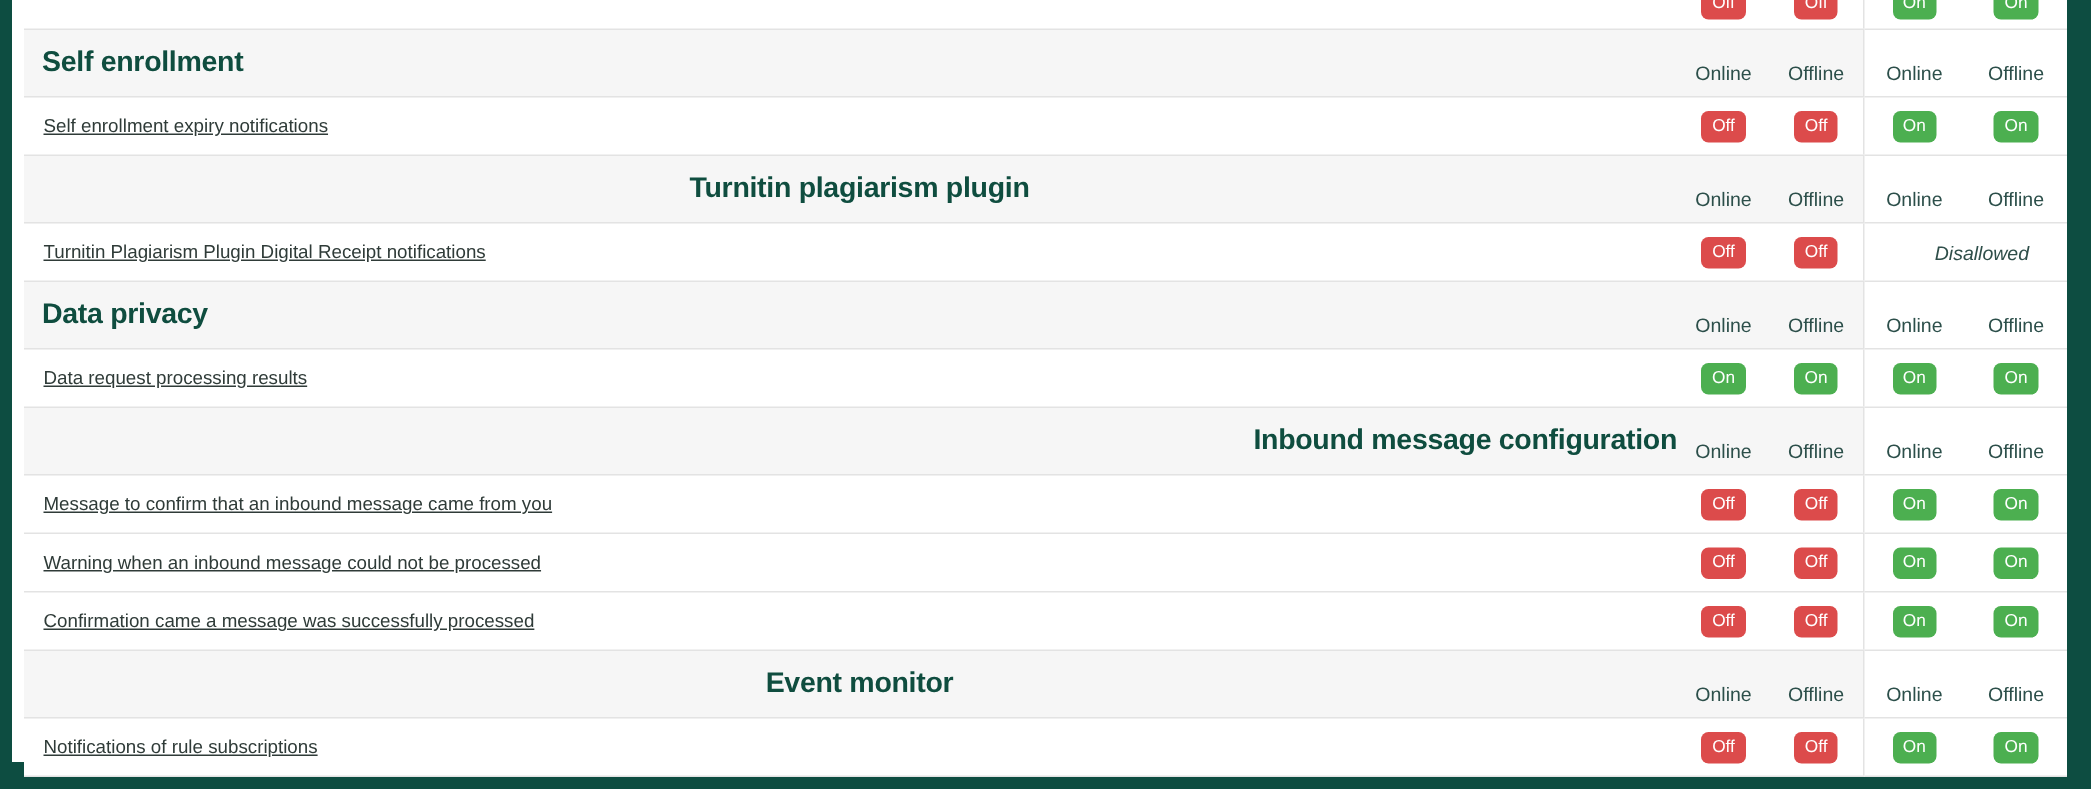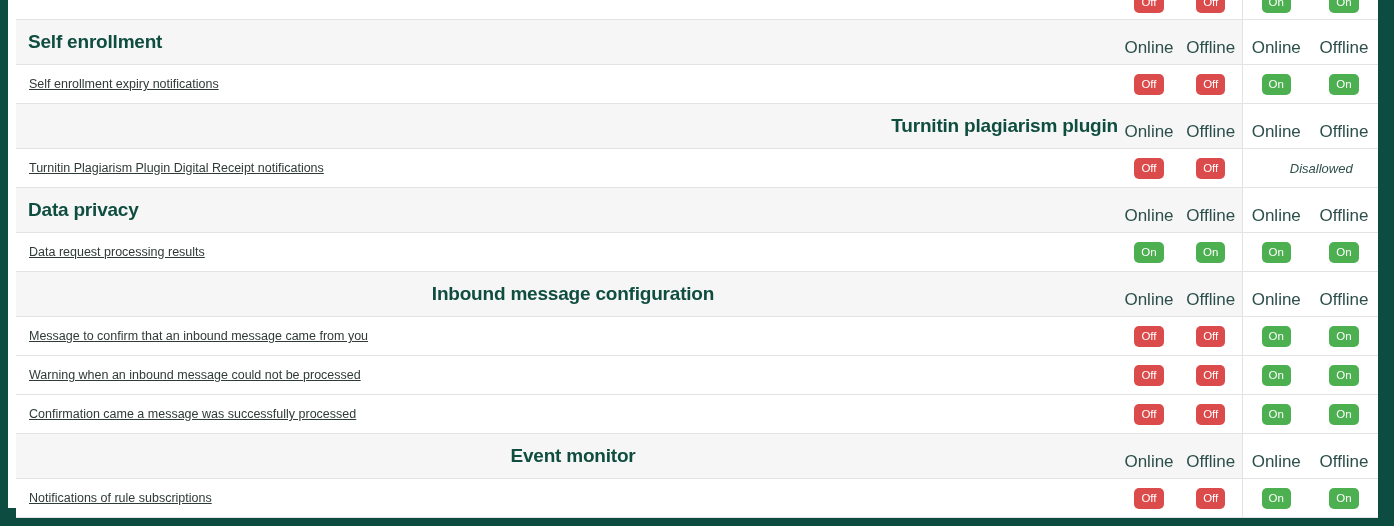"Online" tr.head-row .colhead { font-size: 17px -> 13px }
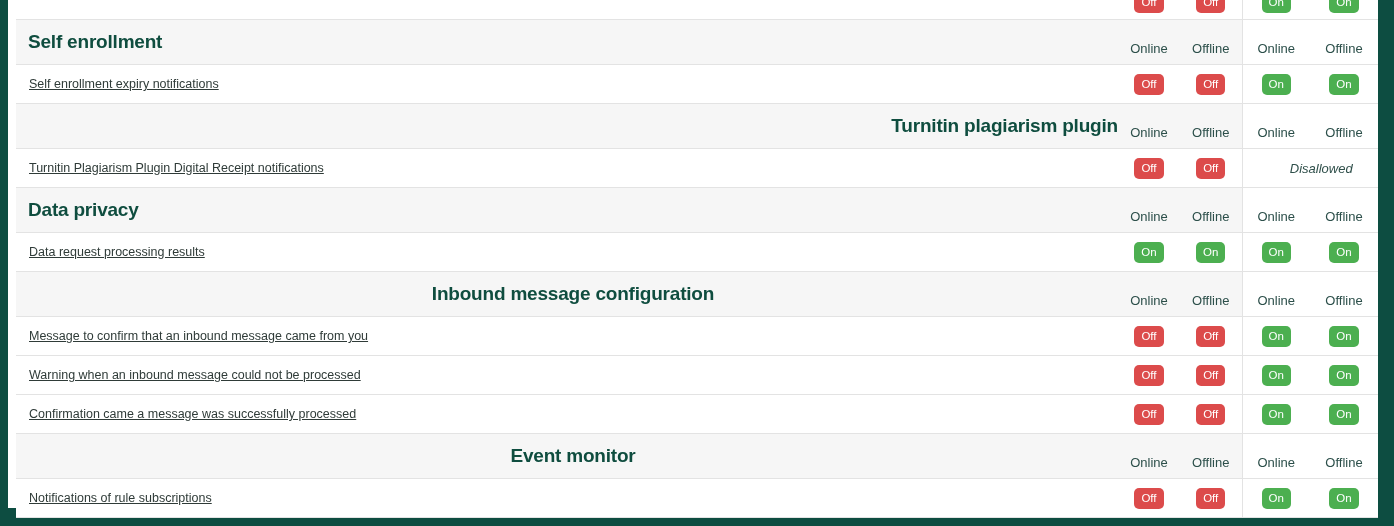"Turnitin plagiarism plugin" th.cell-label { text-align: right -> center }
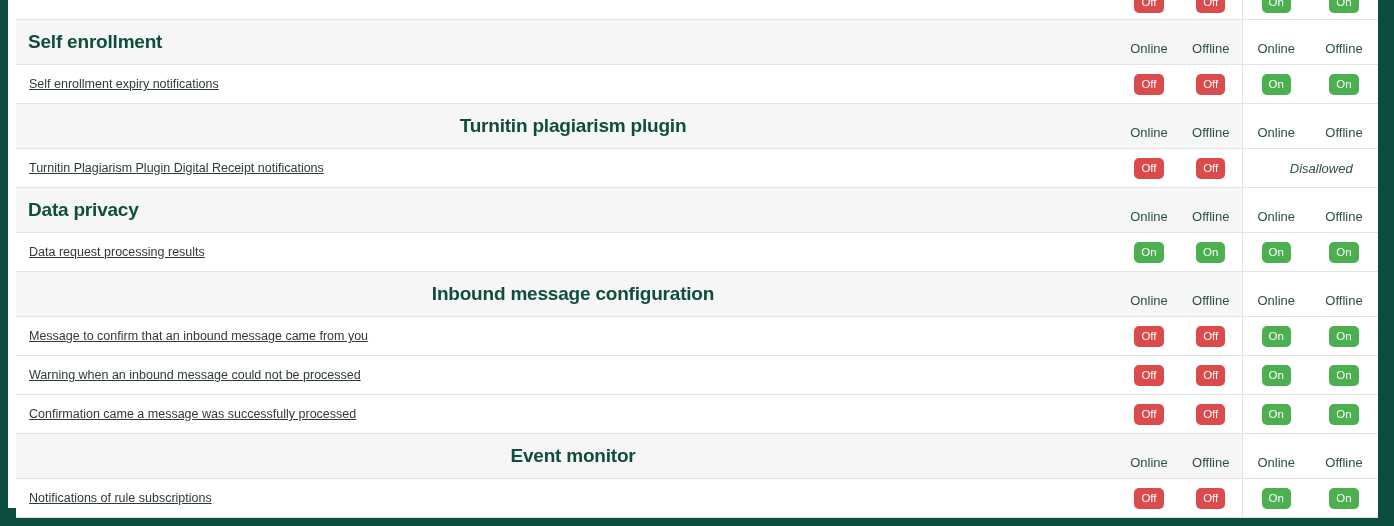"Inbound message configuration" th.cell-label { text-align: center -> right }
